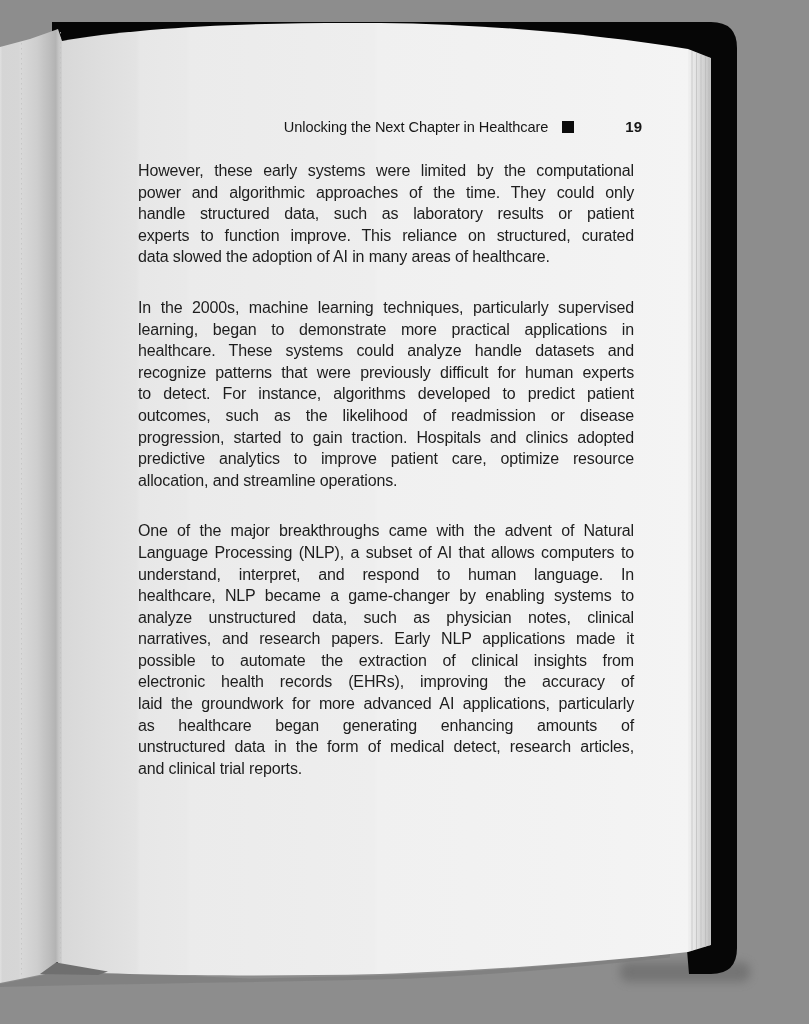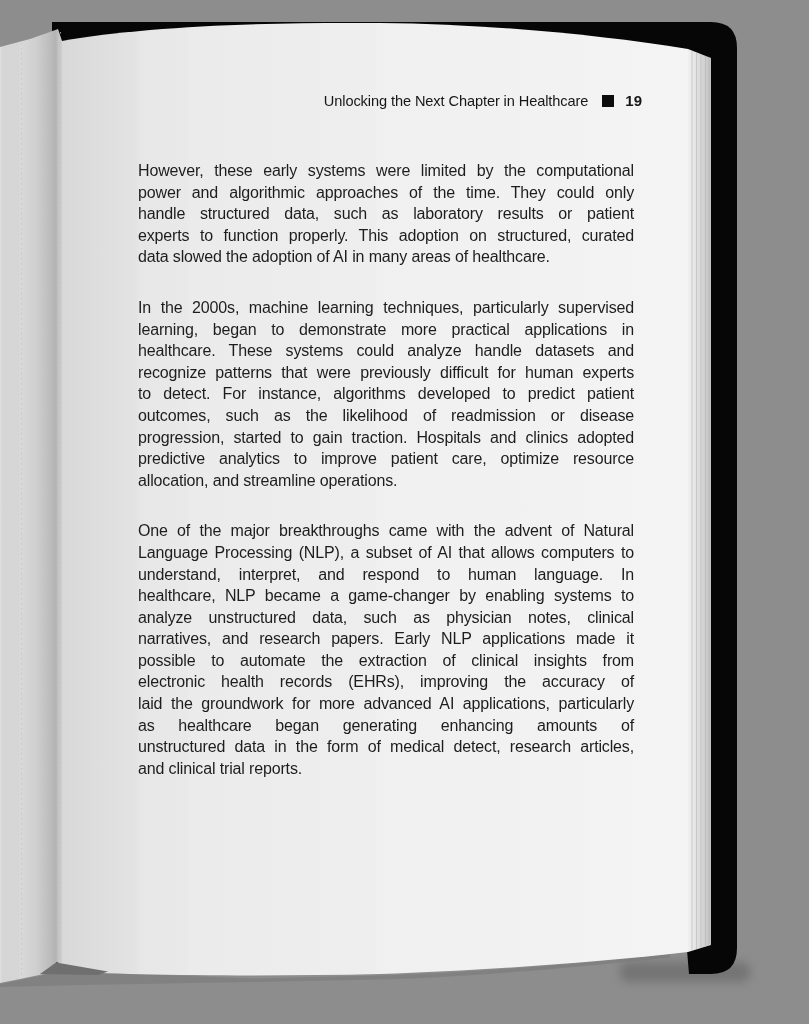"Unlocking the Next Chapter in" .header { top: 92px -> 118px }
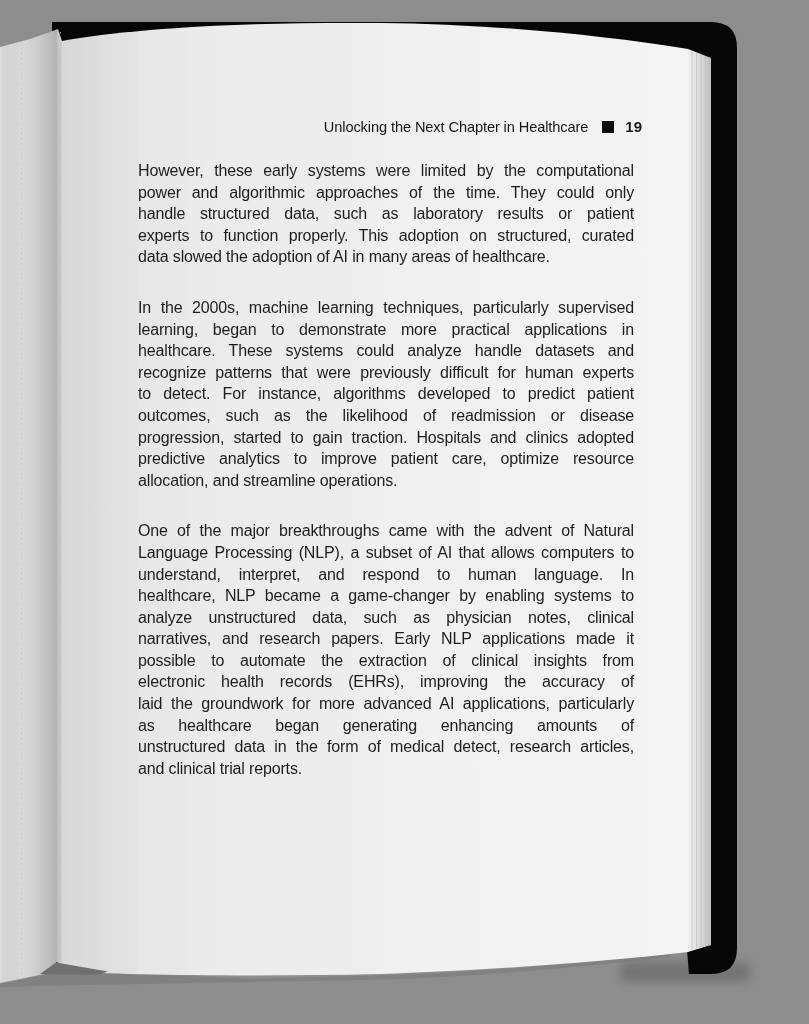"19" .pagenum { margin-left: none -> 40px }
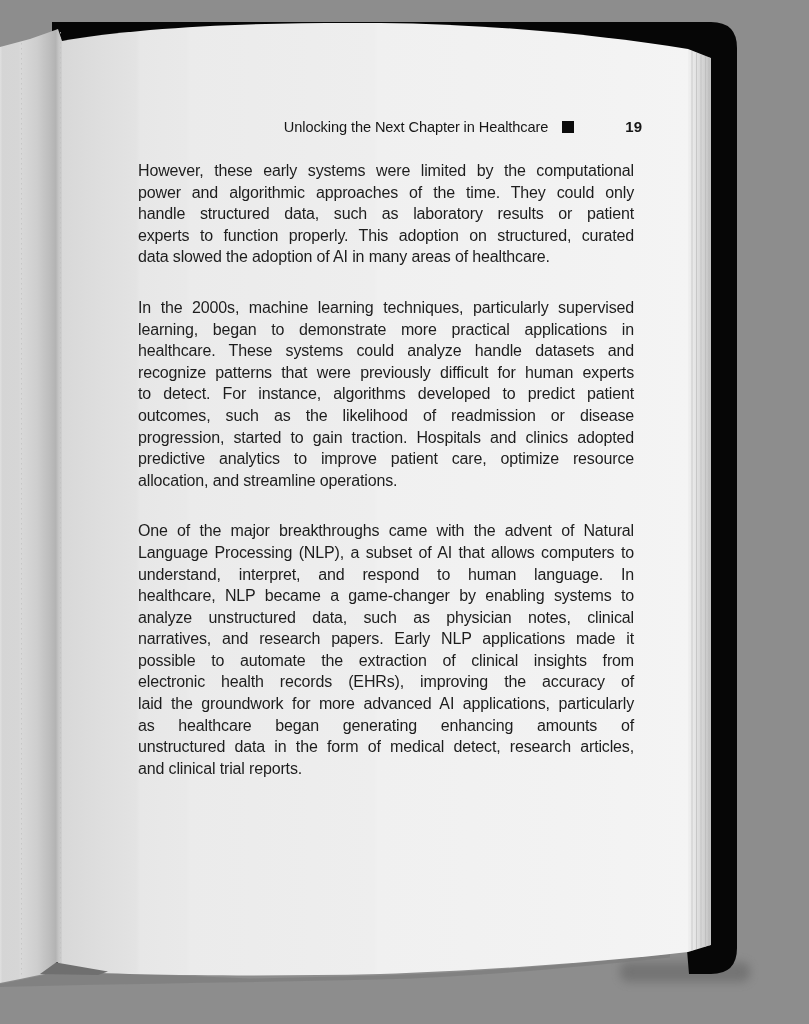"experts to function properly. This" div.line { text: properly. This adoption -> improve. This reliance }
